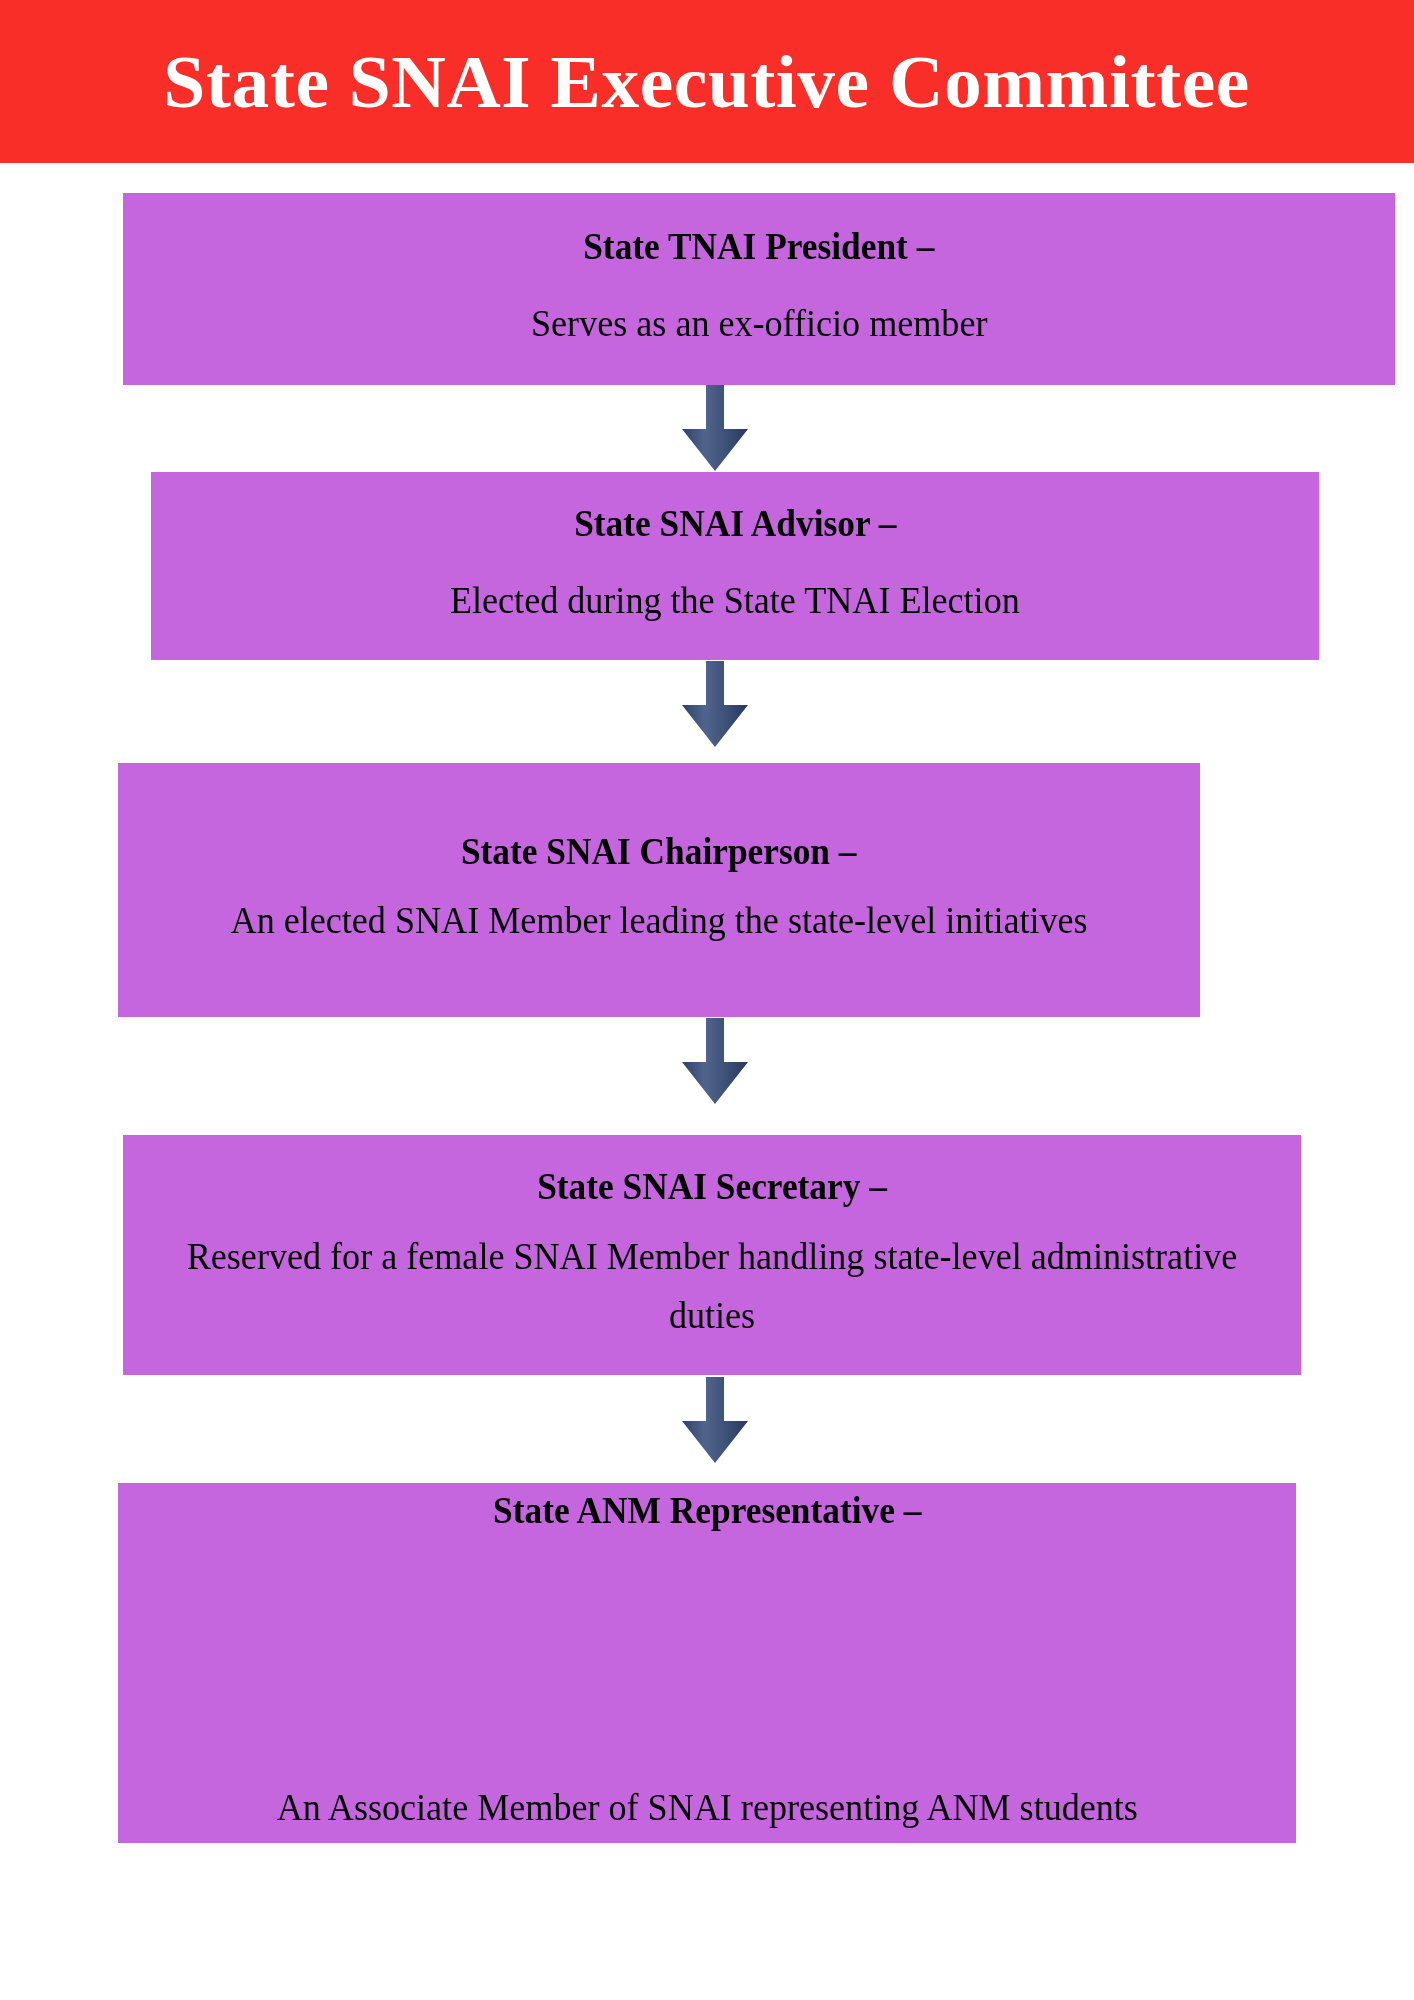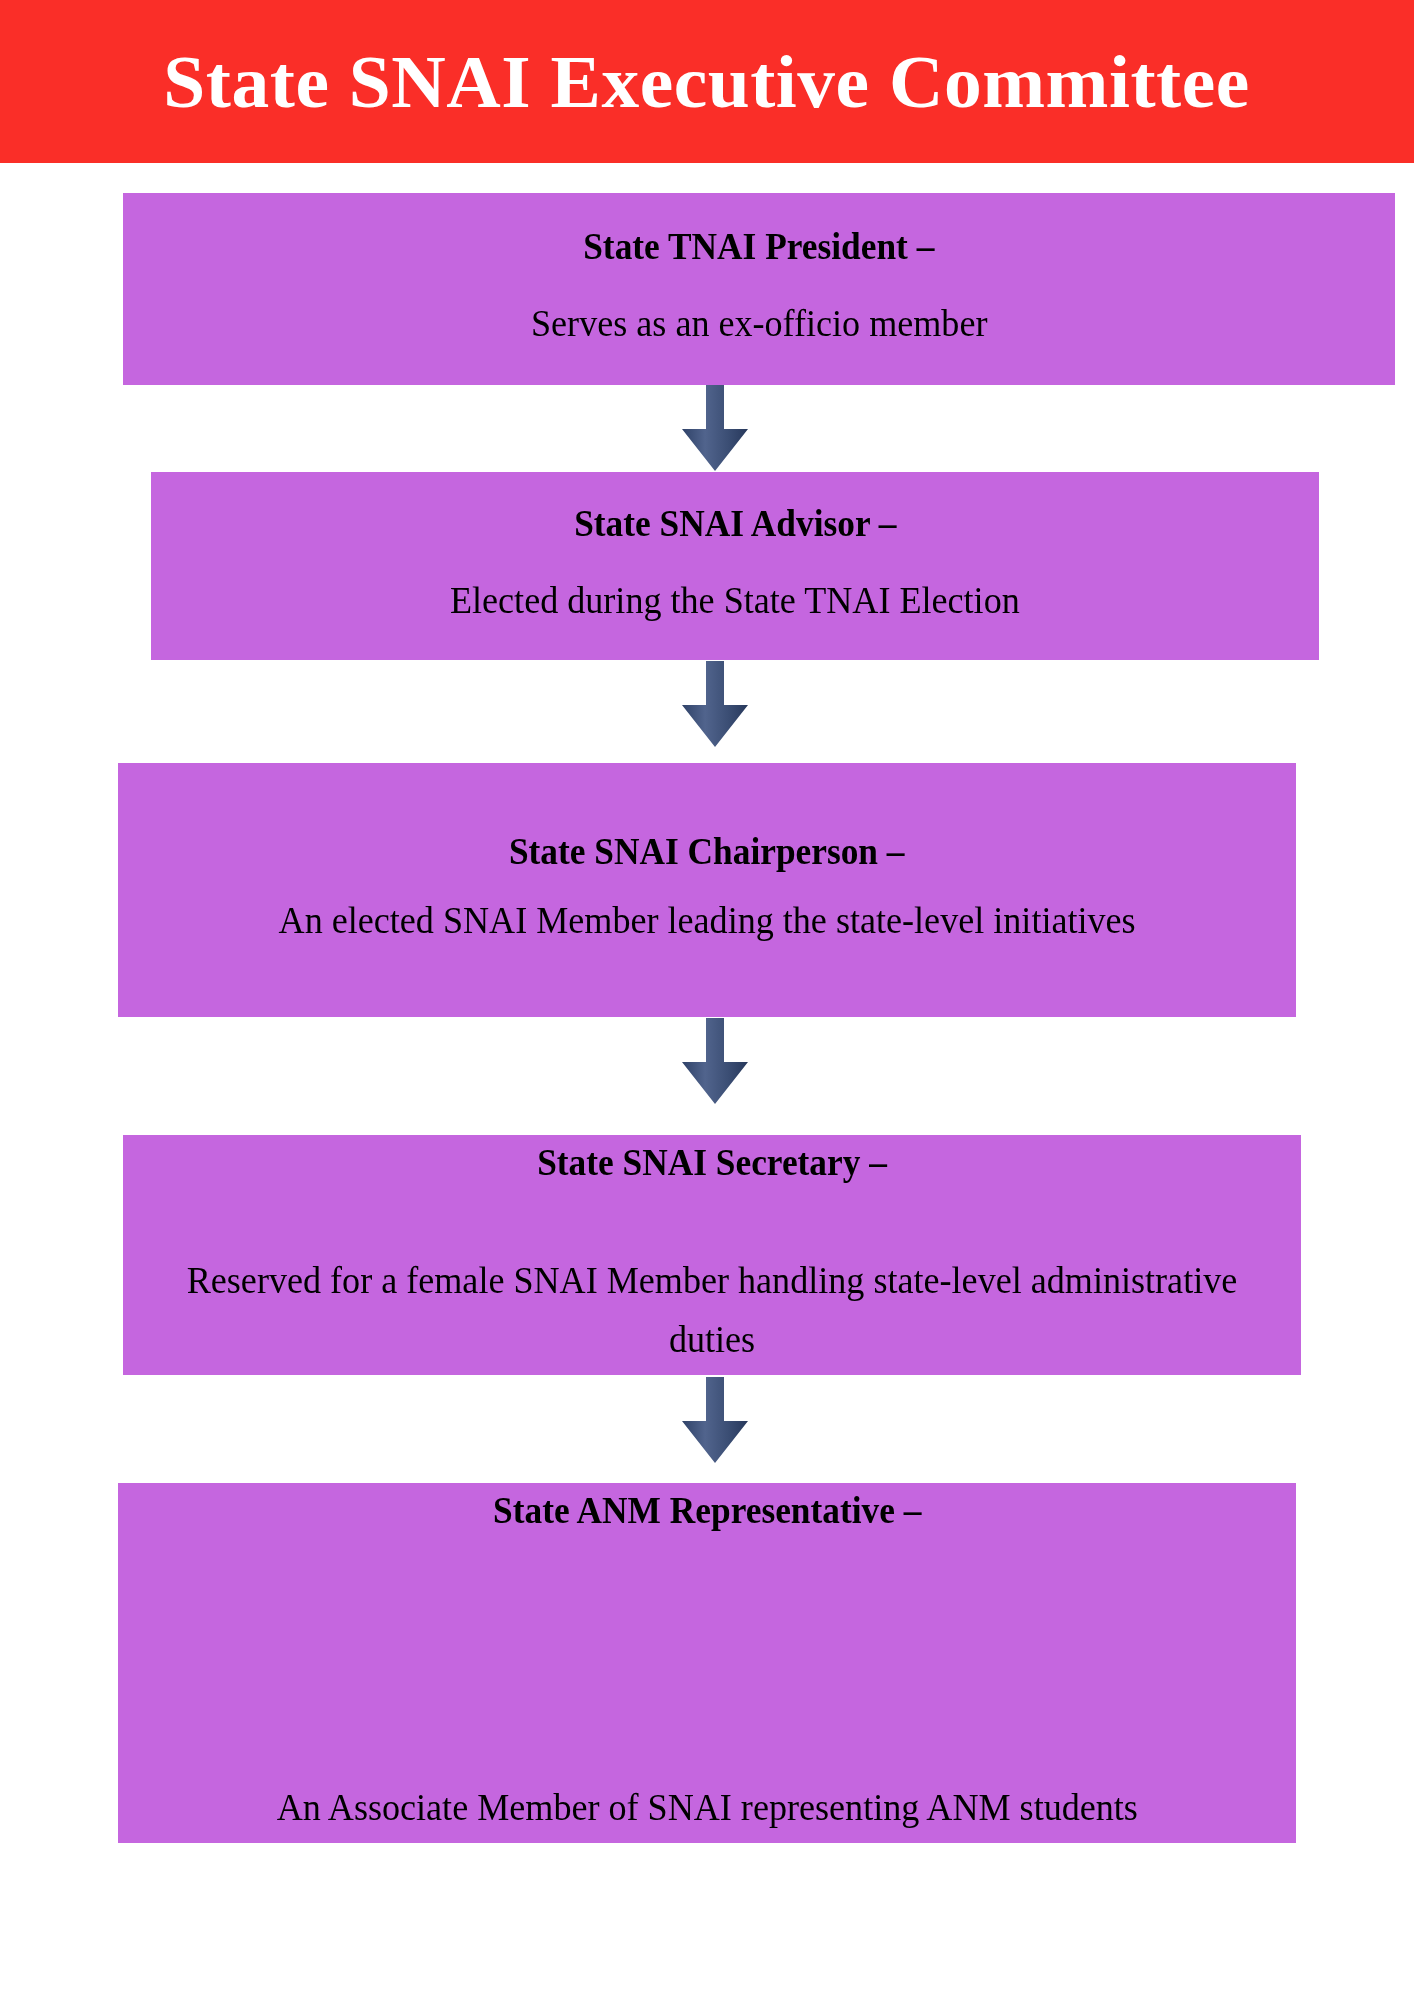"State SNAI Chairperson –" #box-chairperson { width: 1178px -> 1082px }
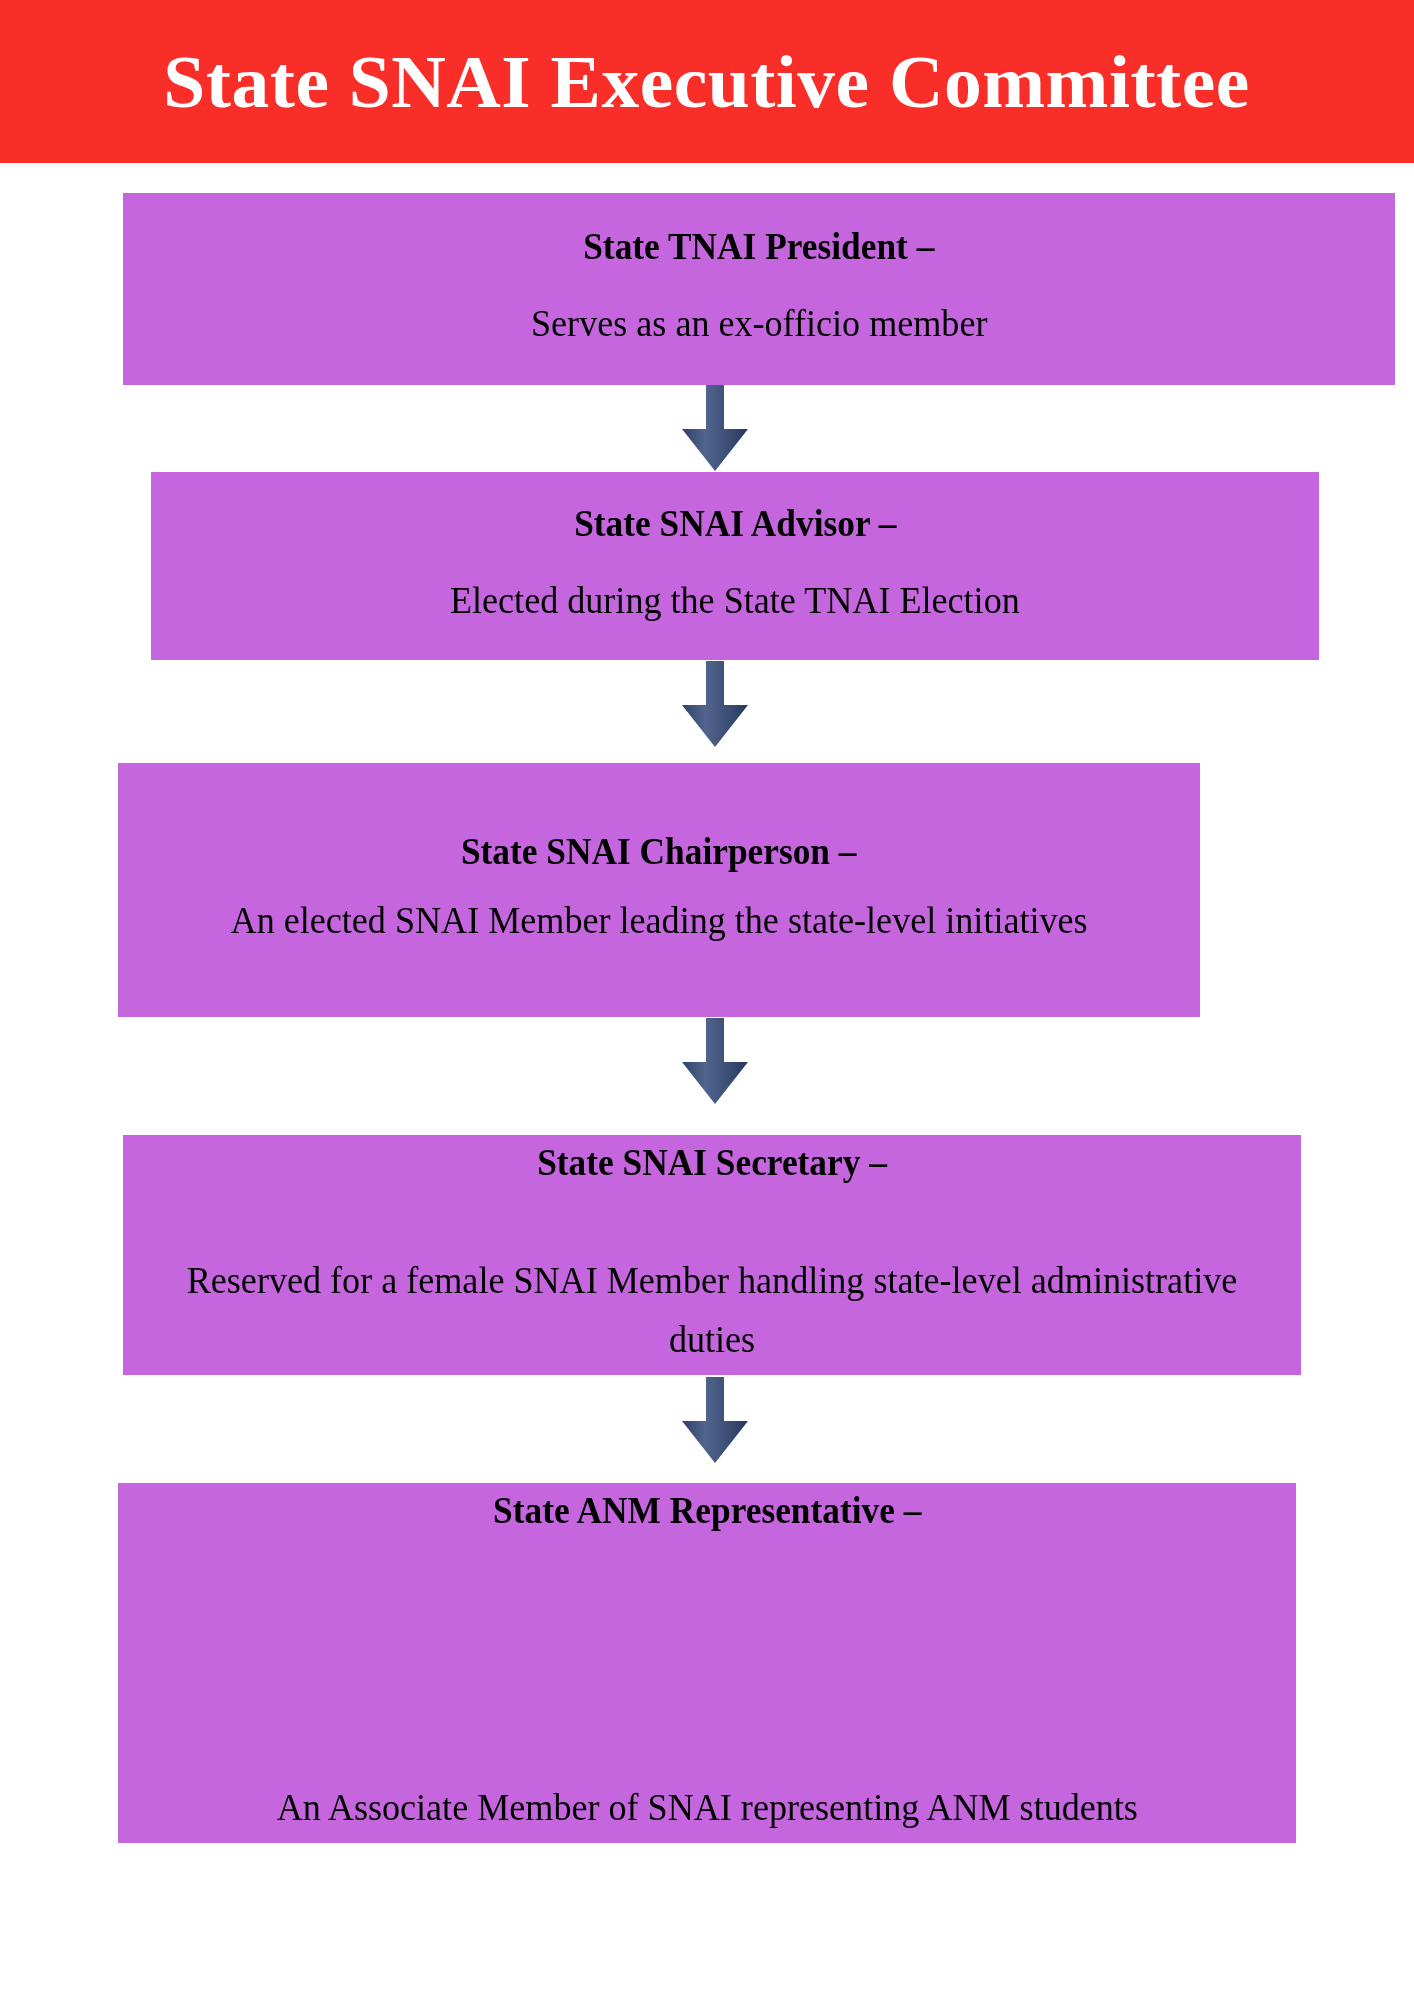"State SNAI Secretary –" #box-secretary { justify-content: space-between -> none }
